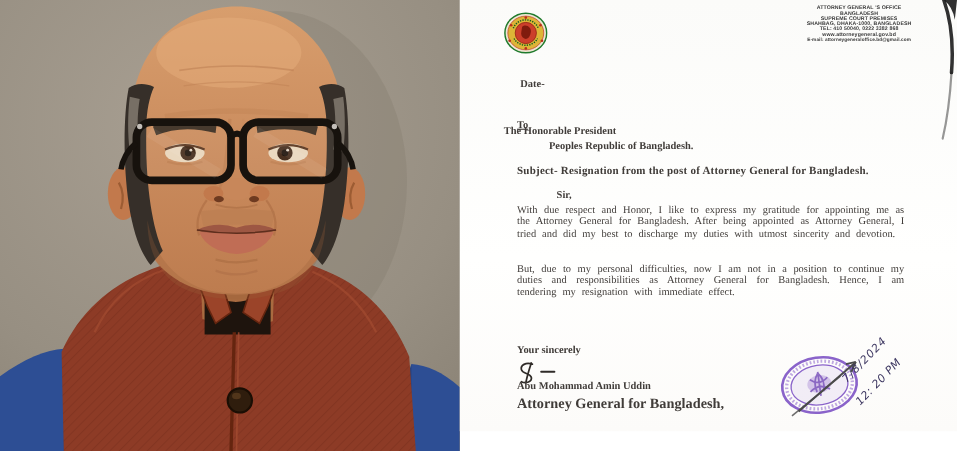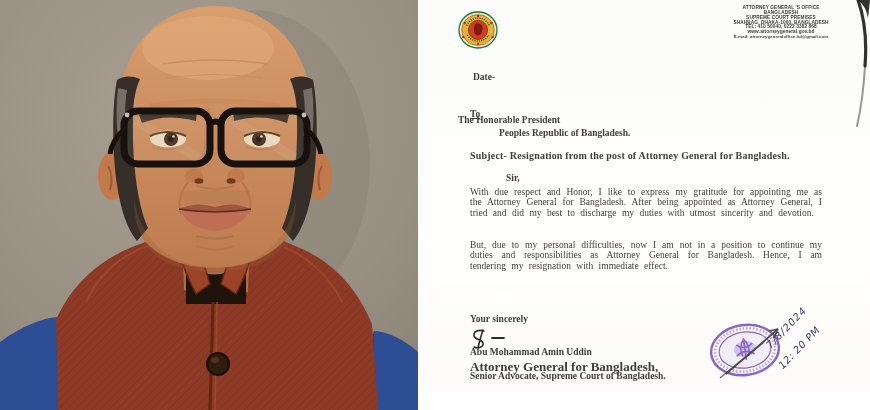"Senior Advocate, Supreme Court of" div.t { html: <div>Senior Advocate, Supreme Court of Bangladesh.</div> -> none }
